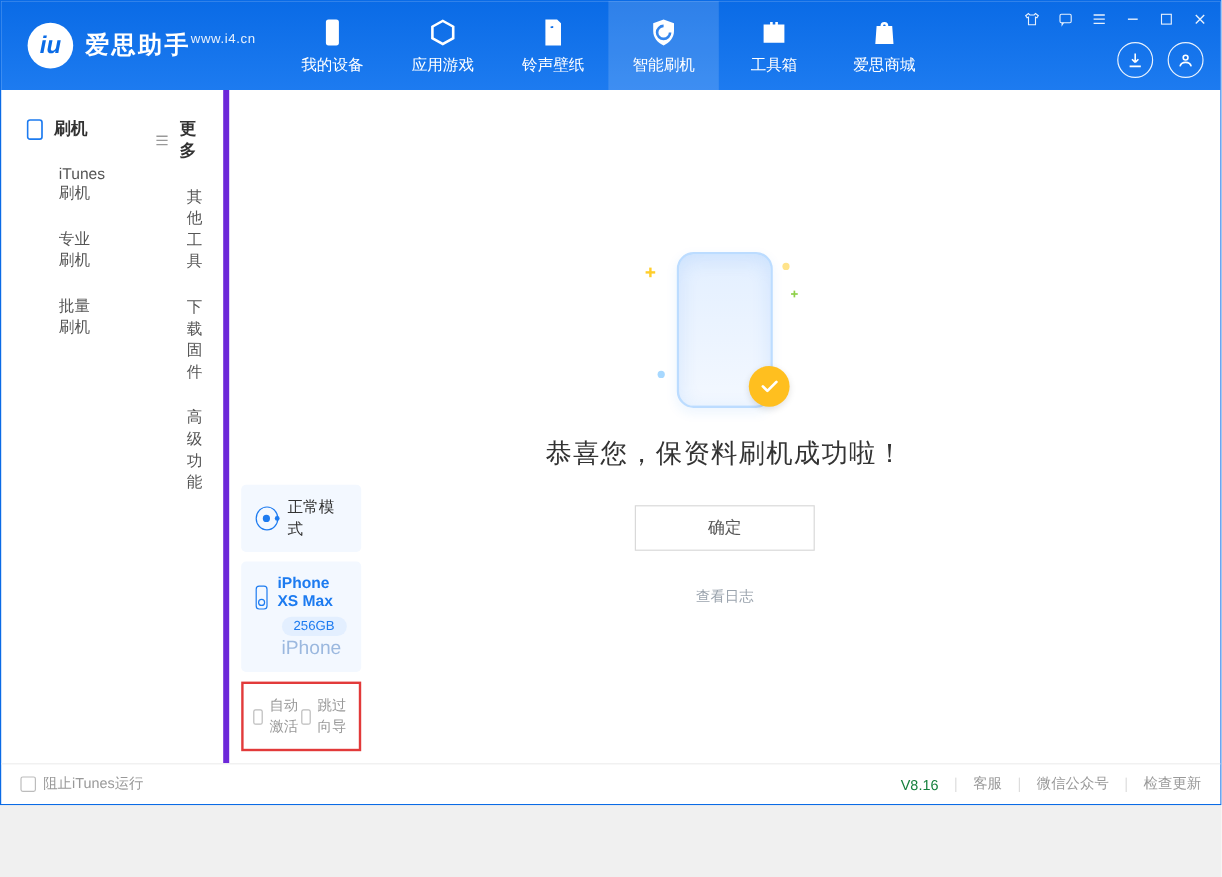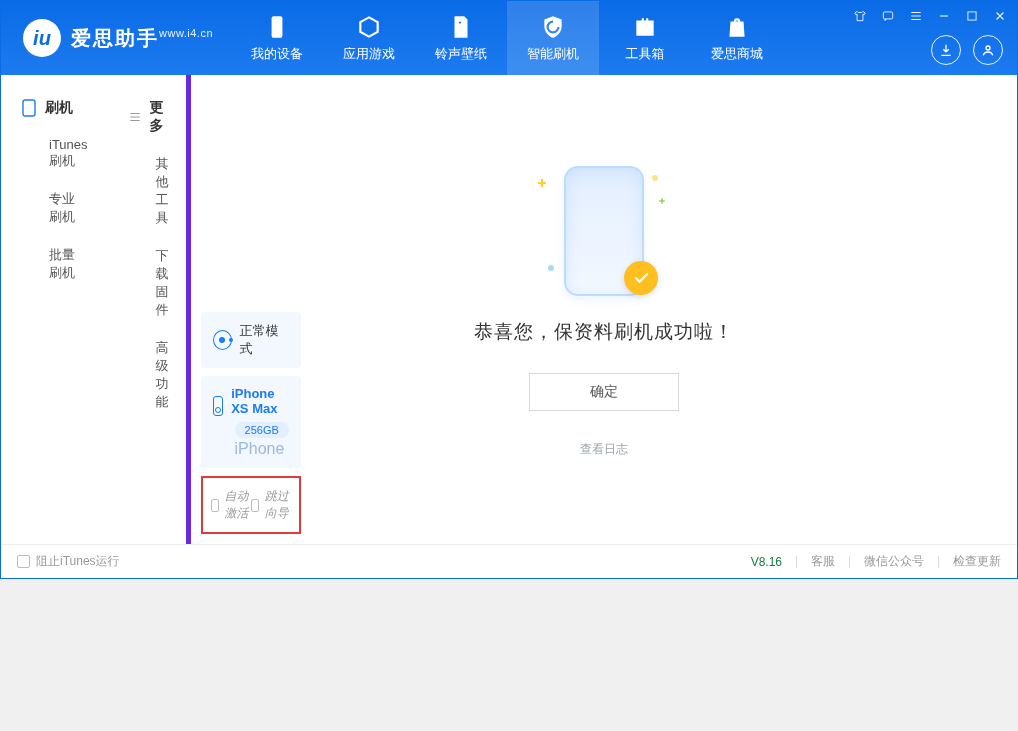"iu" .window { height: 579px -> 671px }
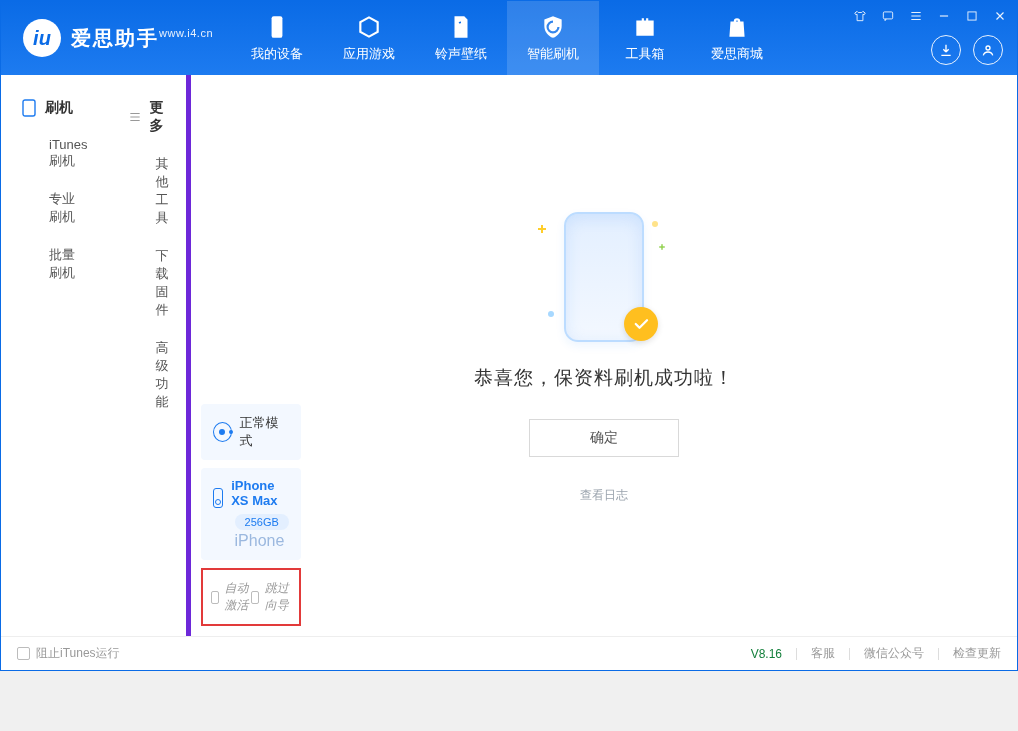"恭喜您，保资料刷机成功啦！" .success-text { font-size: 19px -> 22px }
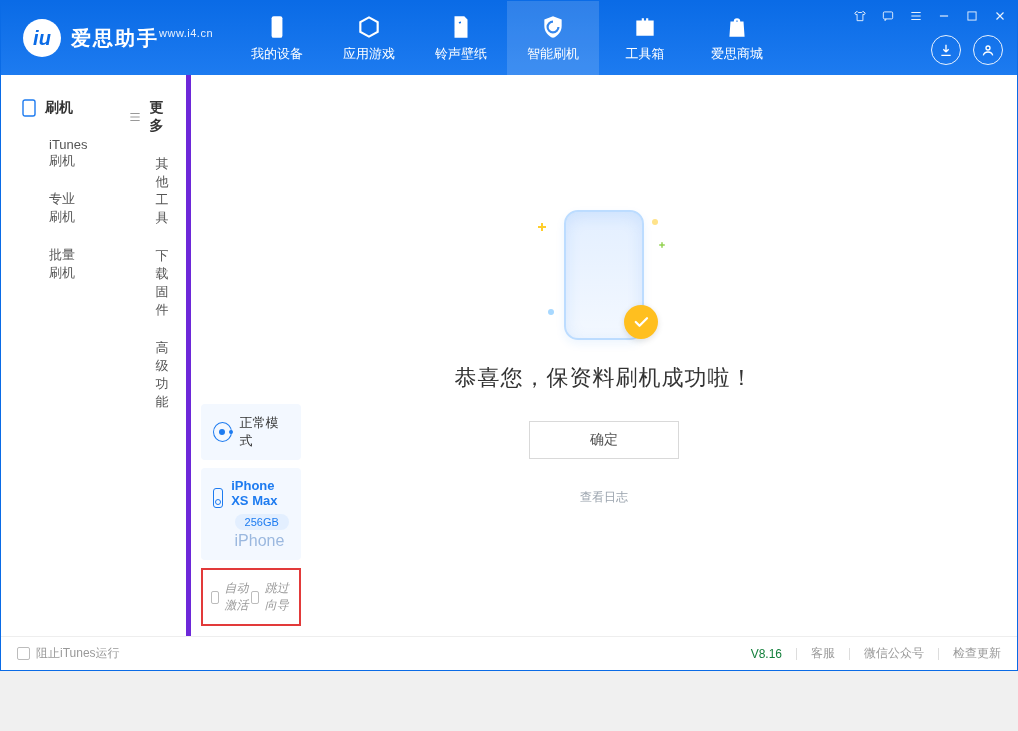"自动激活" .checkbox-row { font-style: italic -> none }
